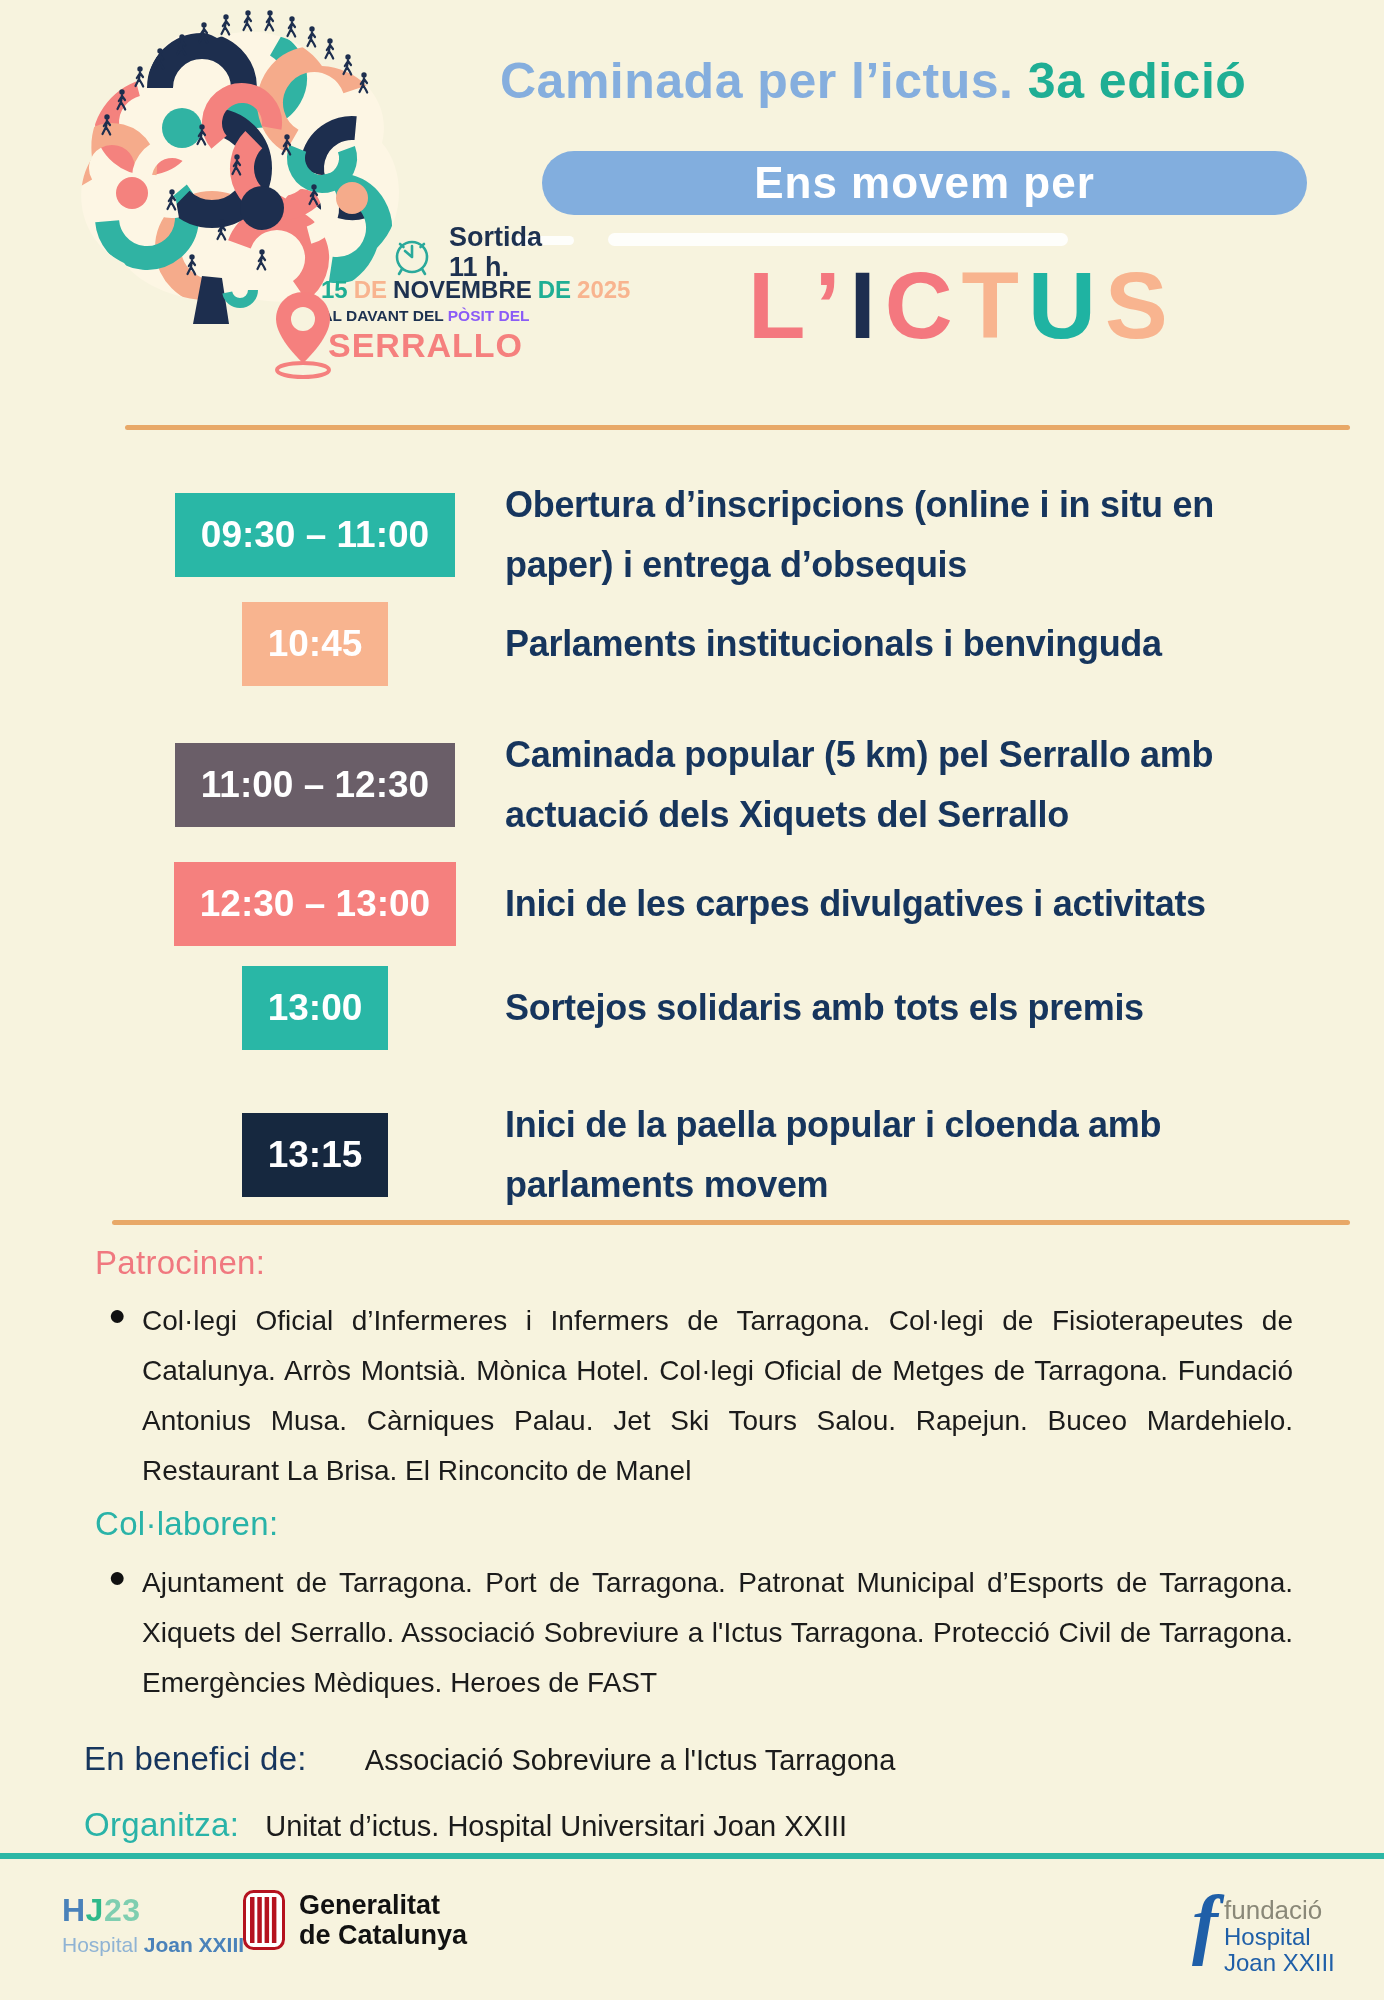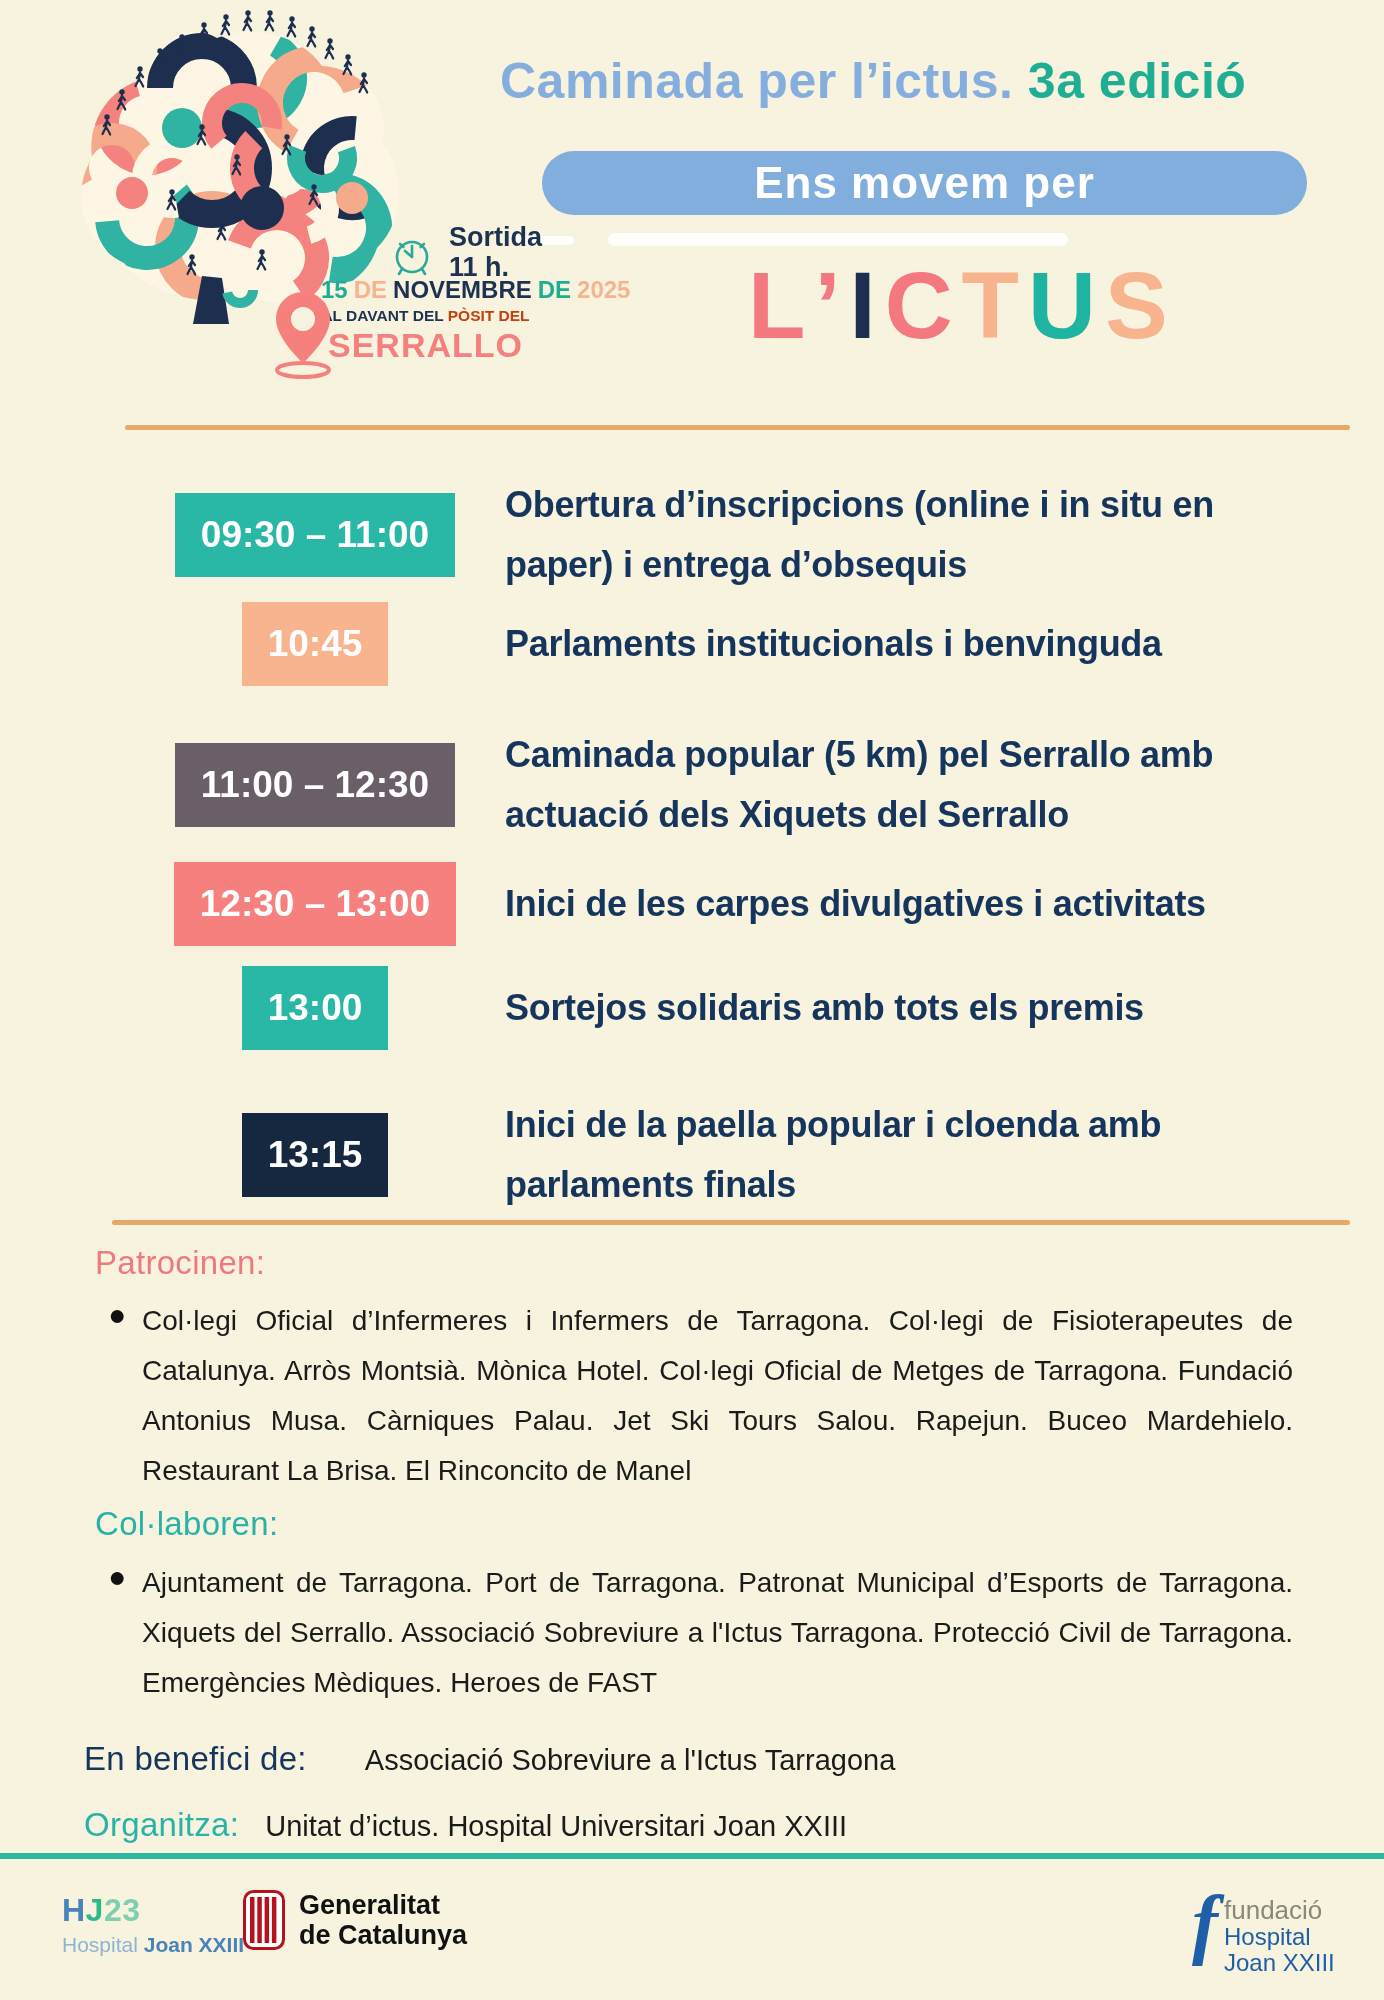"PÒSIT DEL" span { color: #c2410c -> #8b5cf6 }
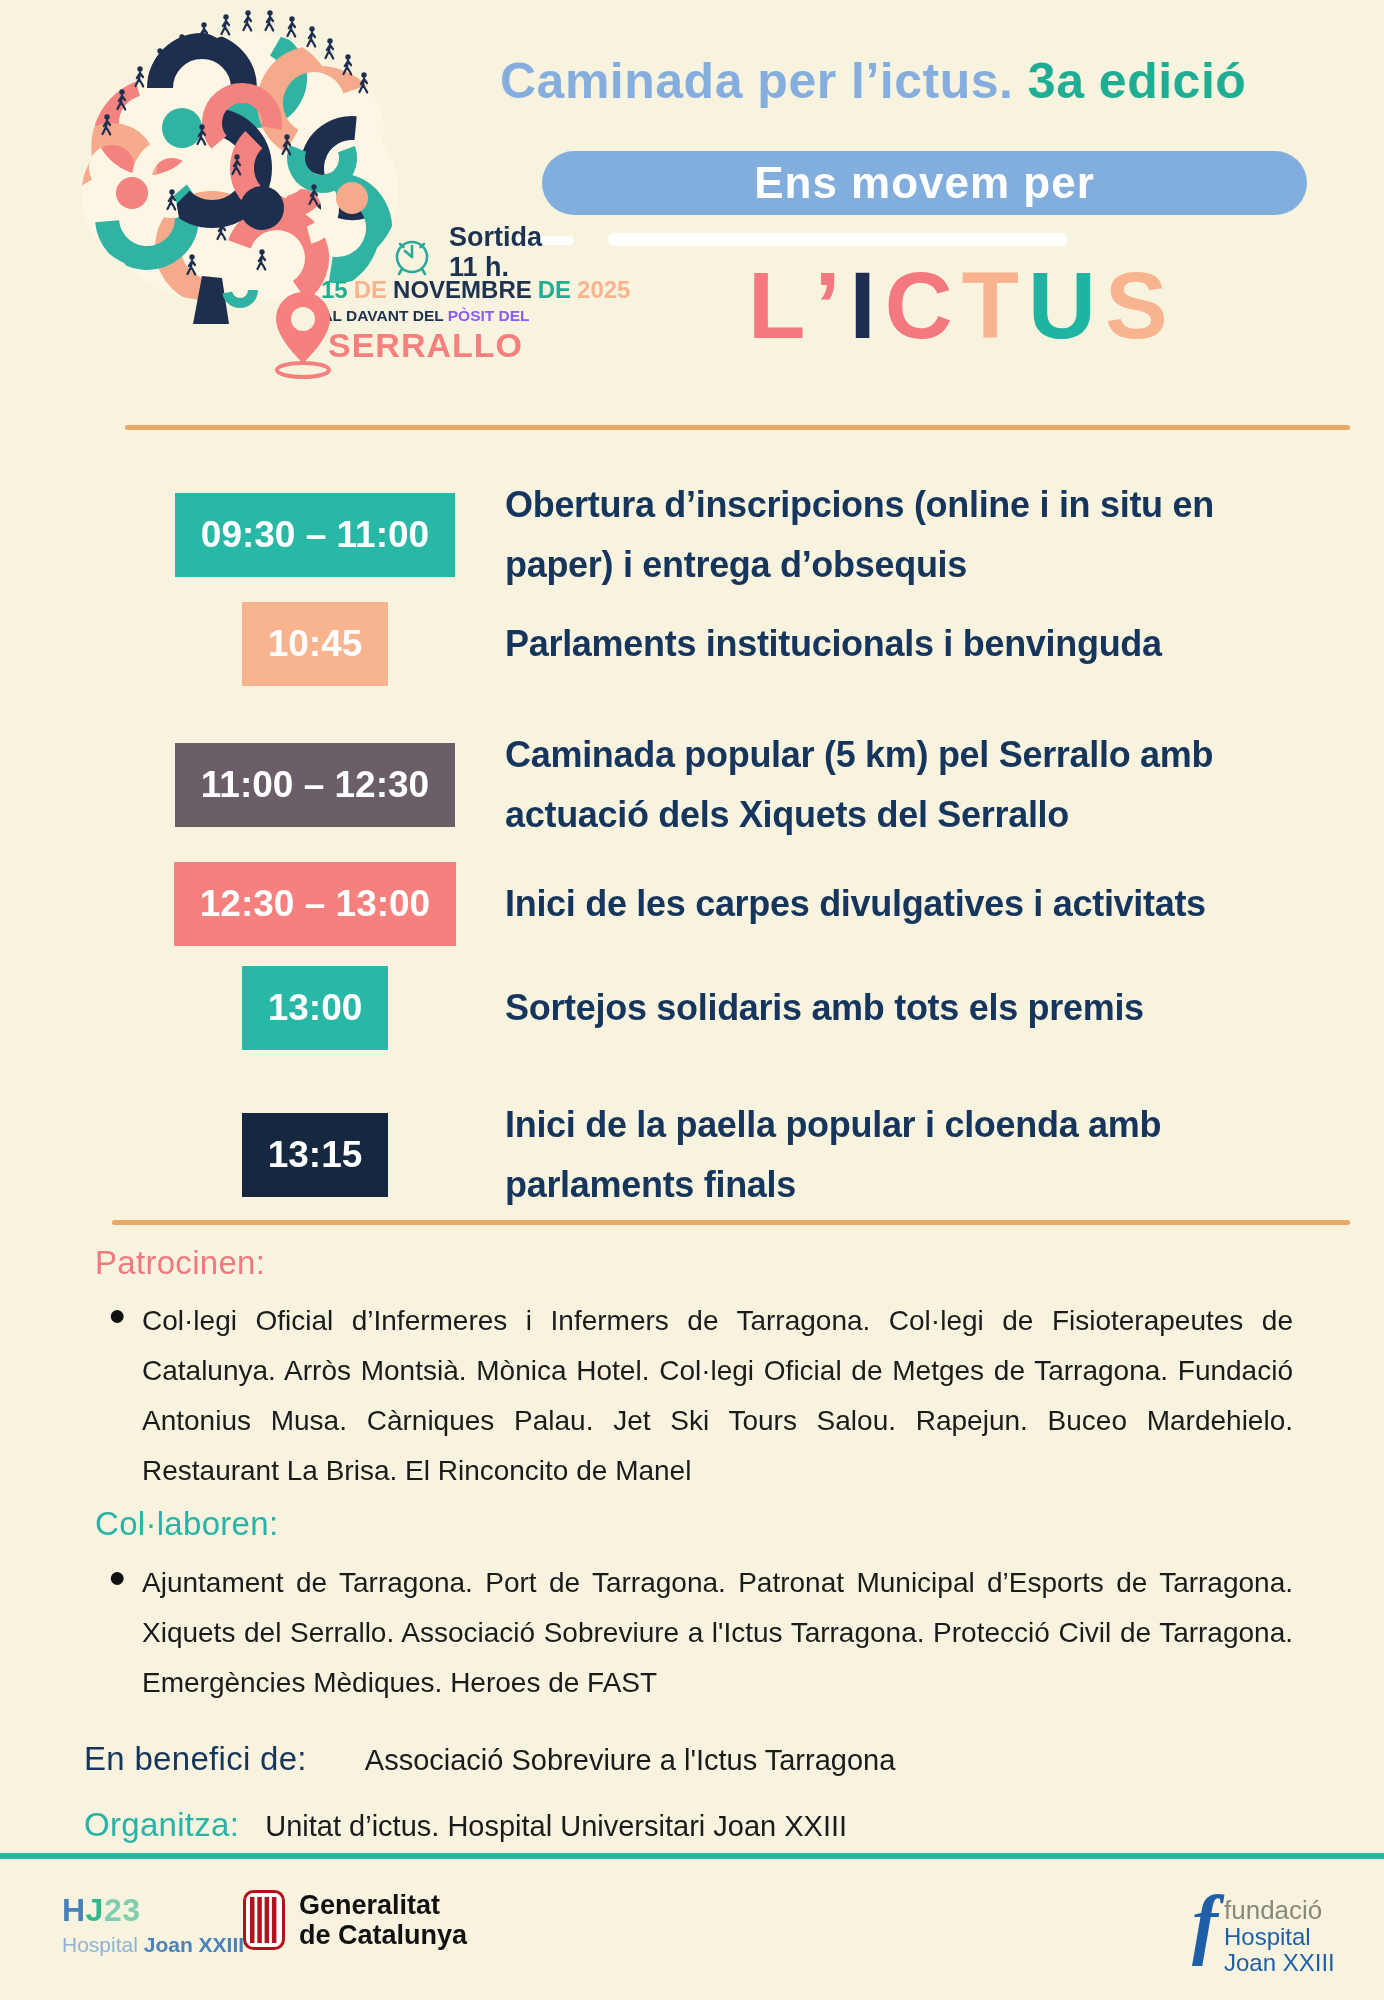"parlaments finals" span { text: finals -> movem }
